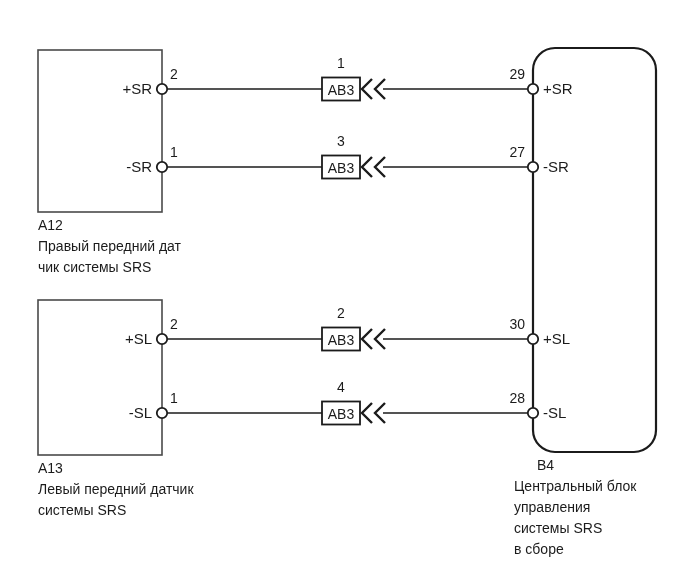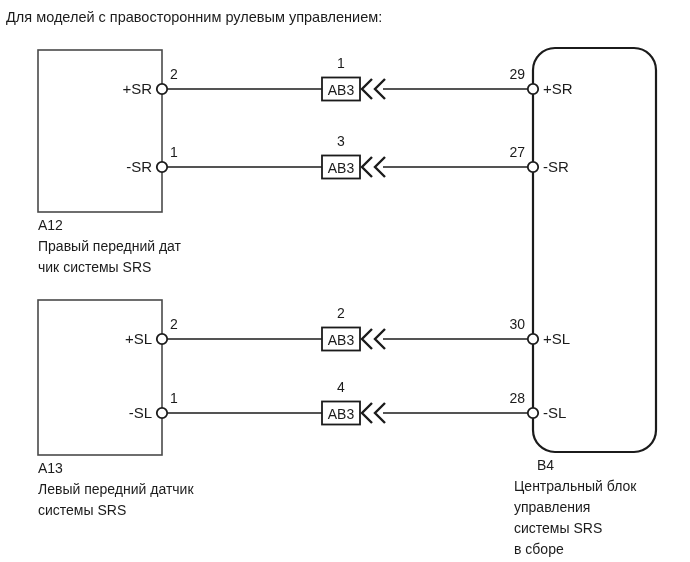"Для моделей с правосторонним рулевым" div.caption { html: <div>Для моделей с правосторонним рулевым управлением:</div> -> none }
